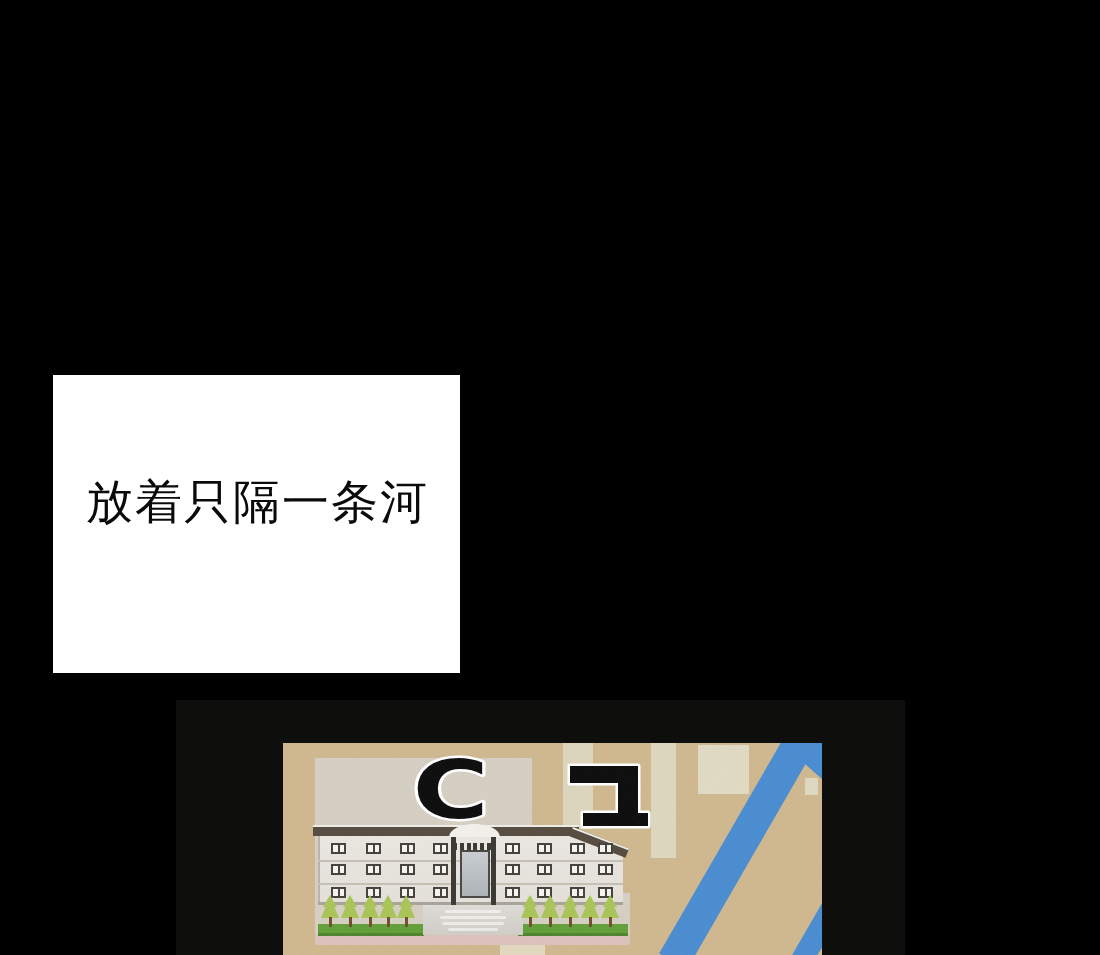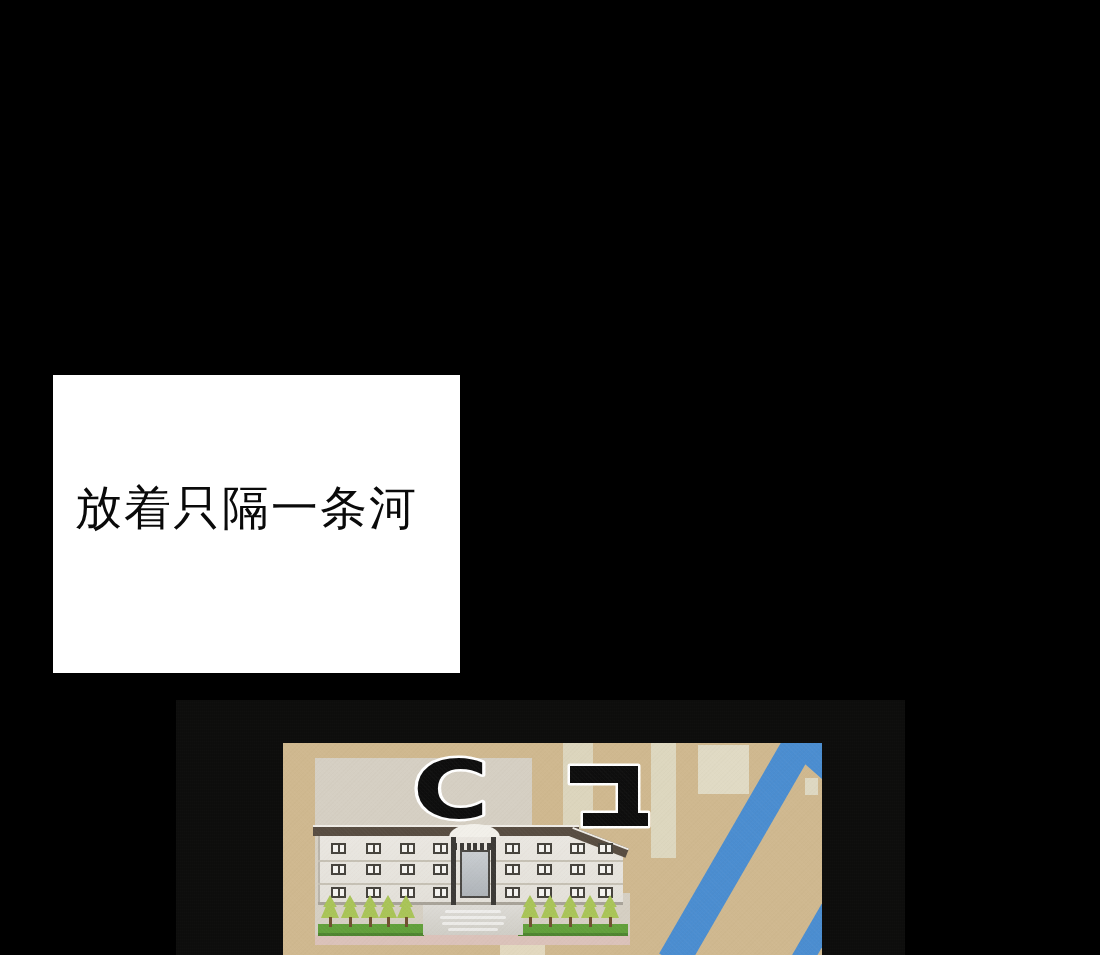"放着只隔一条河" .caption-box p { margin: 0 -> 11px }
